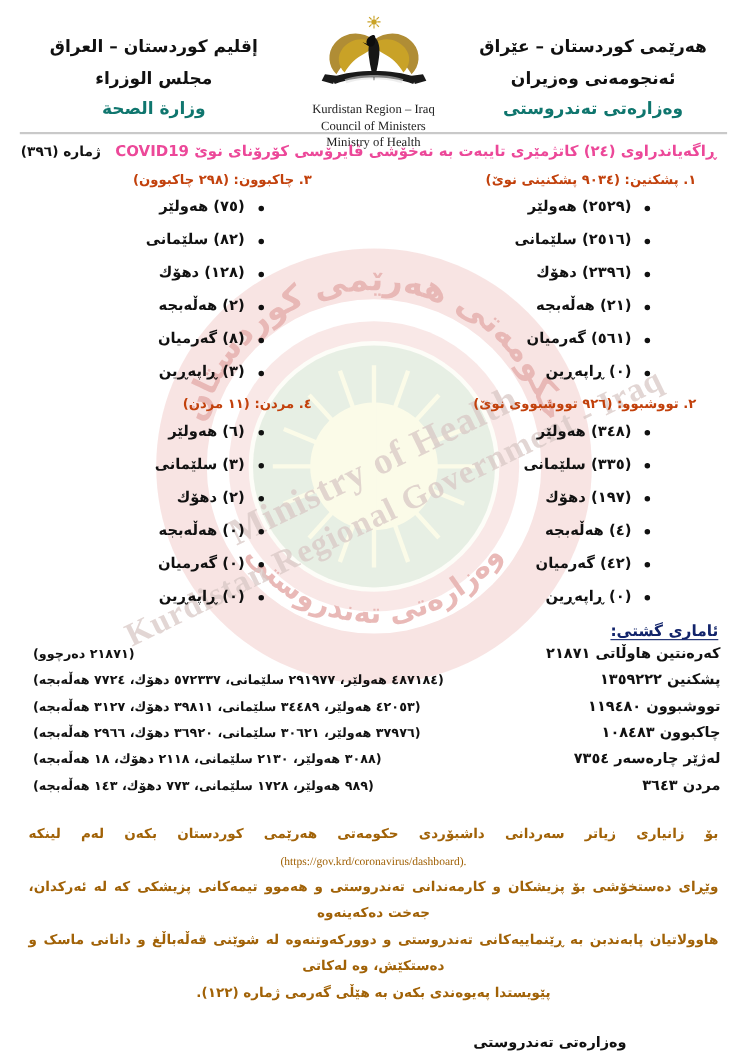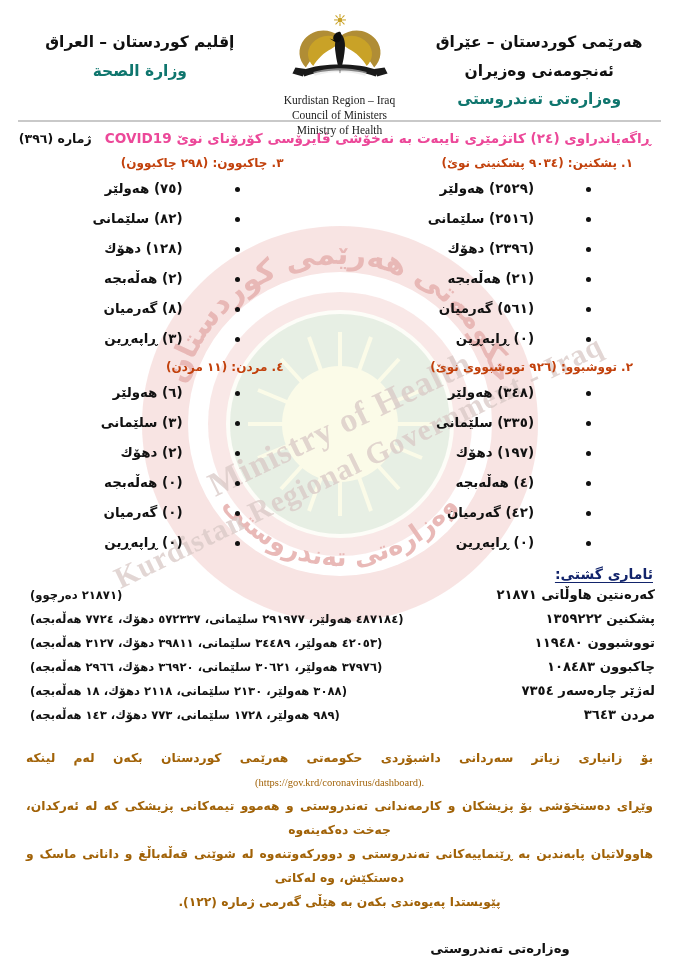"مجلس الوزراء" div { html: none -> <div>مجلس الوزراء</div> }
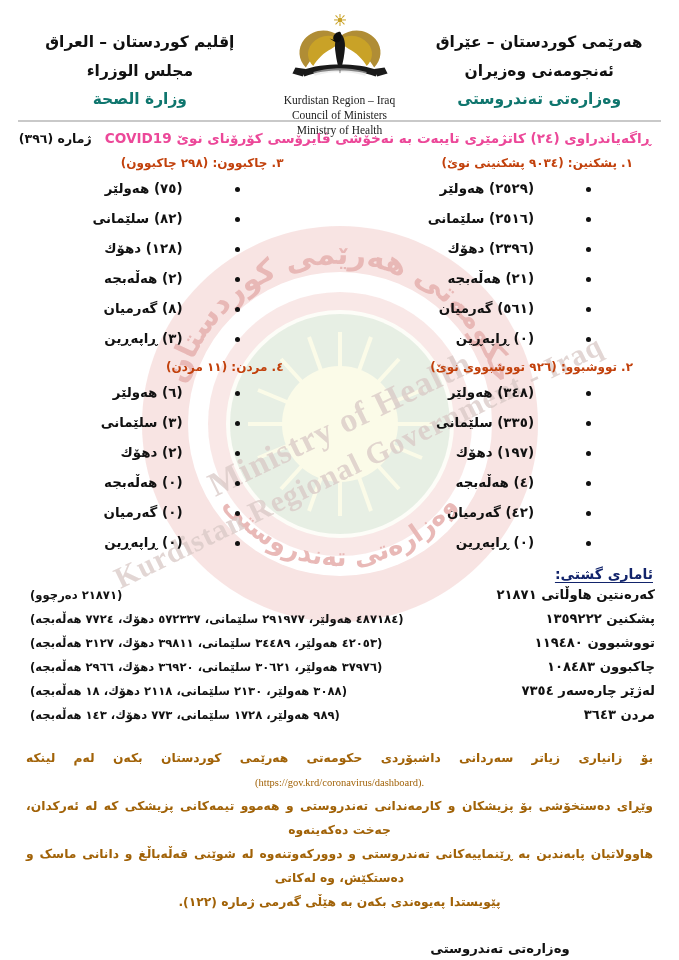"(٧٥) هەولێر" ul.city-list li { gap: 40px -> none }
